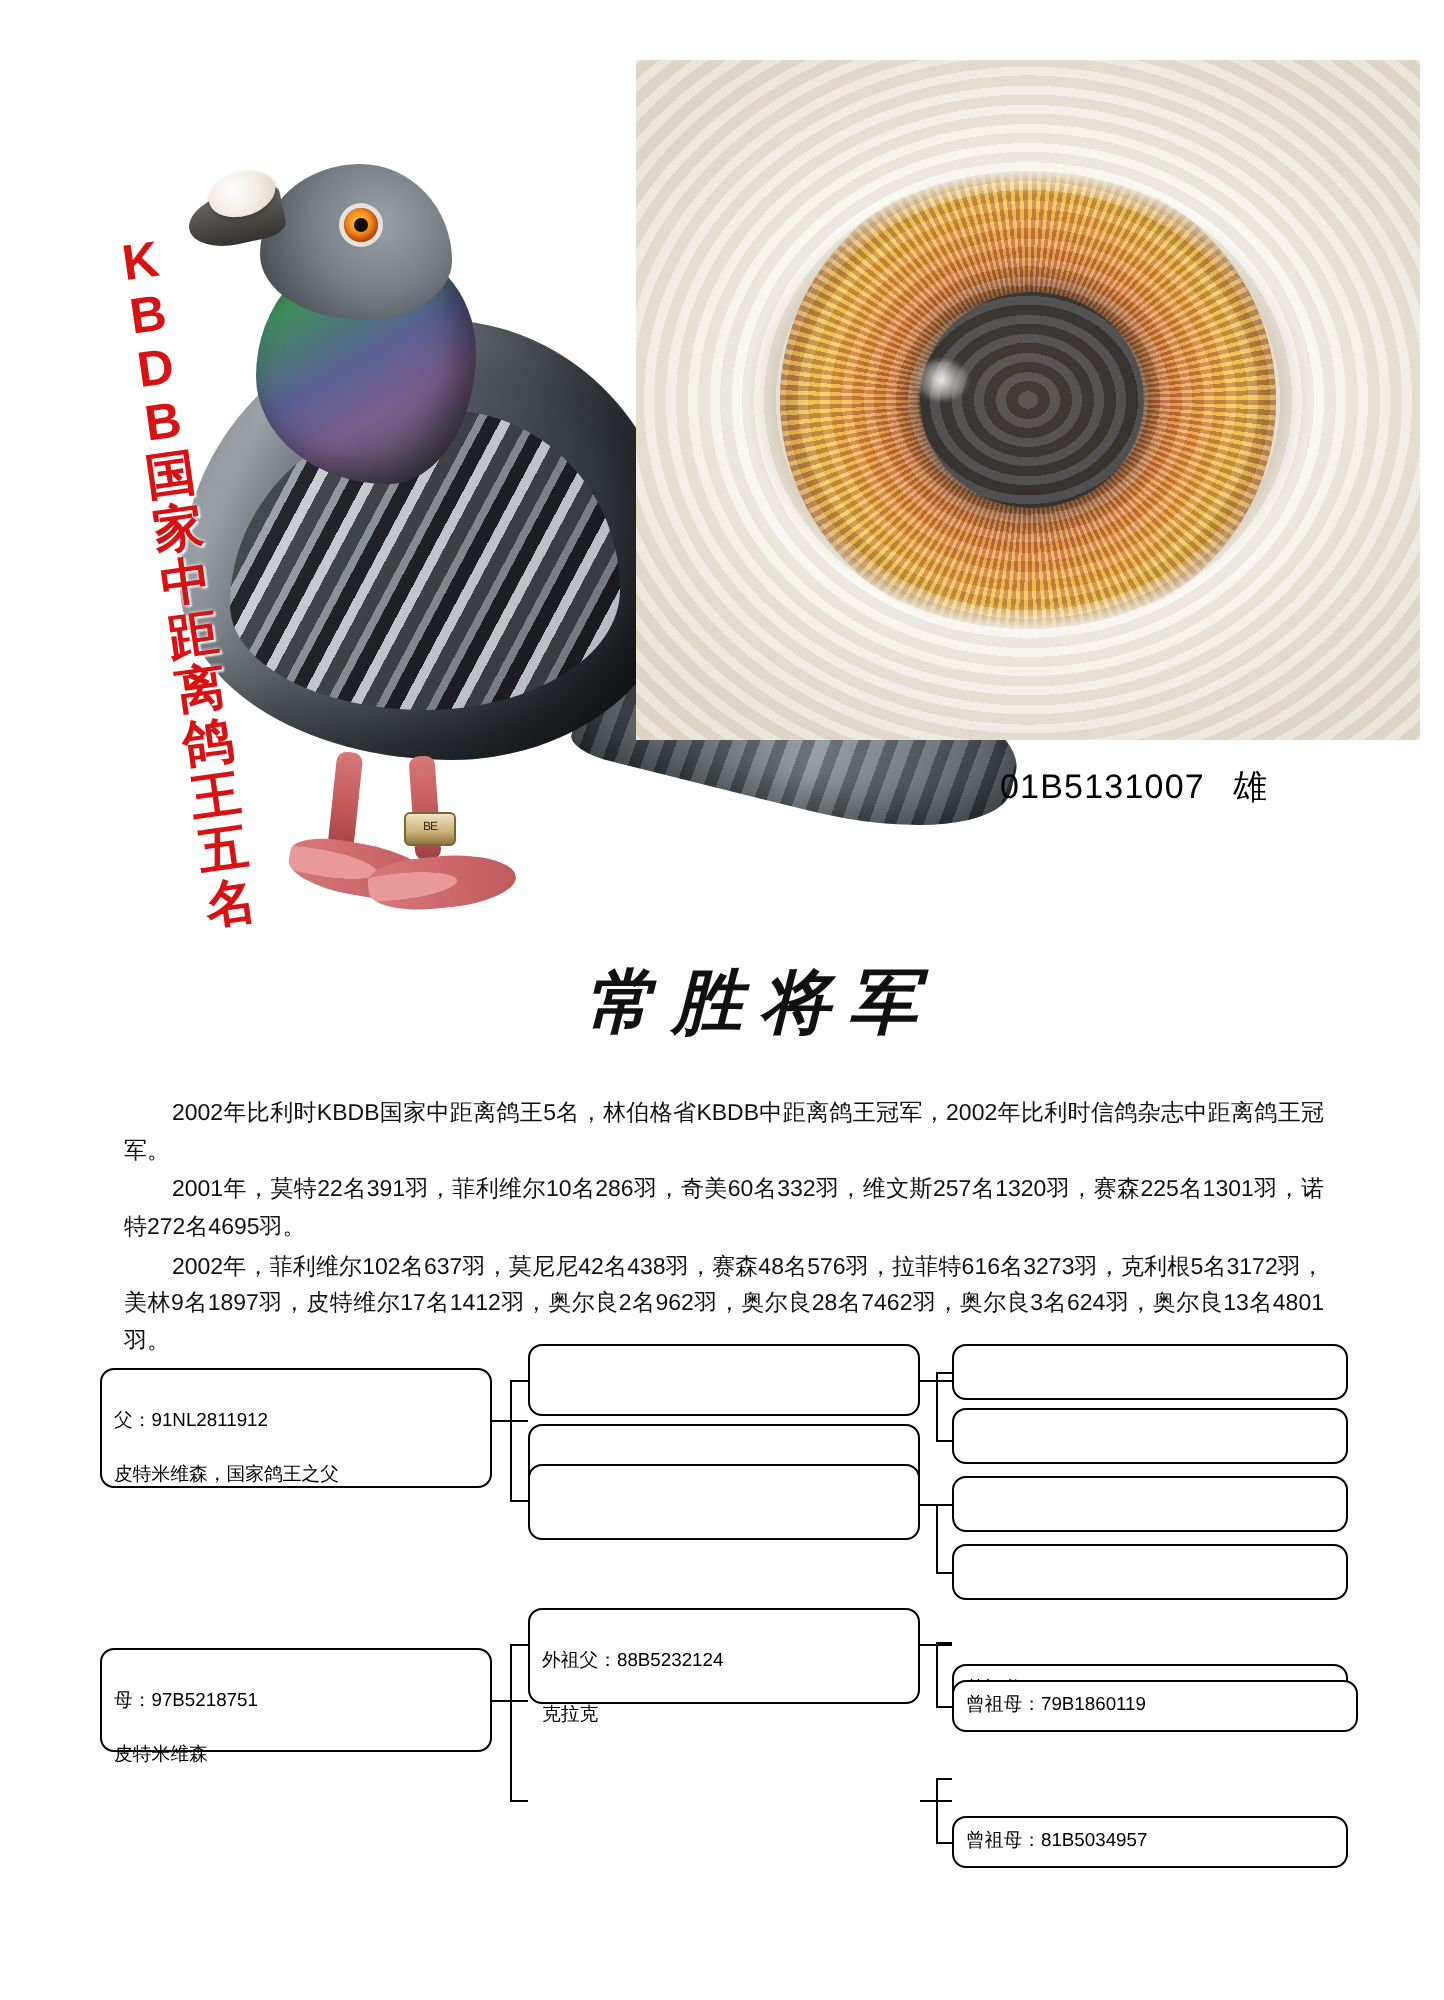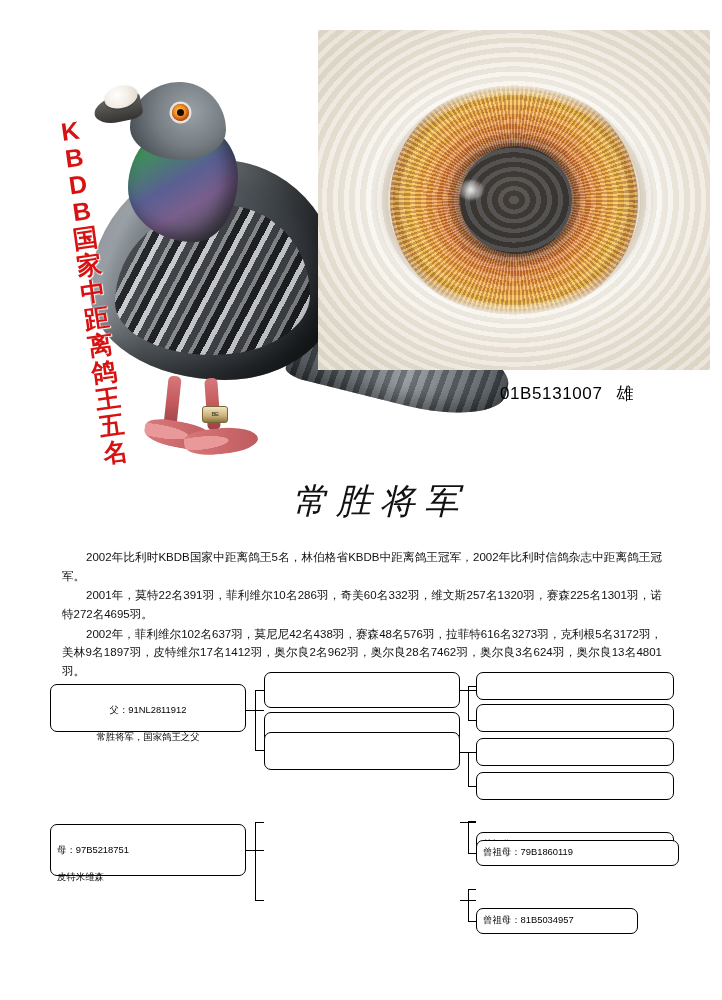"常胜将军" .nickname { font-weight: normal -> bold }
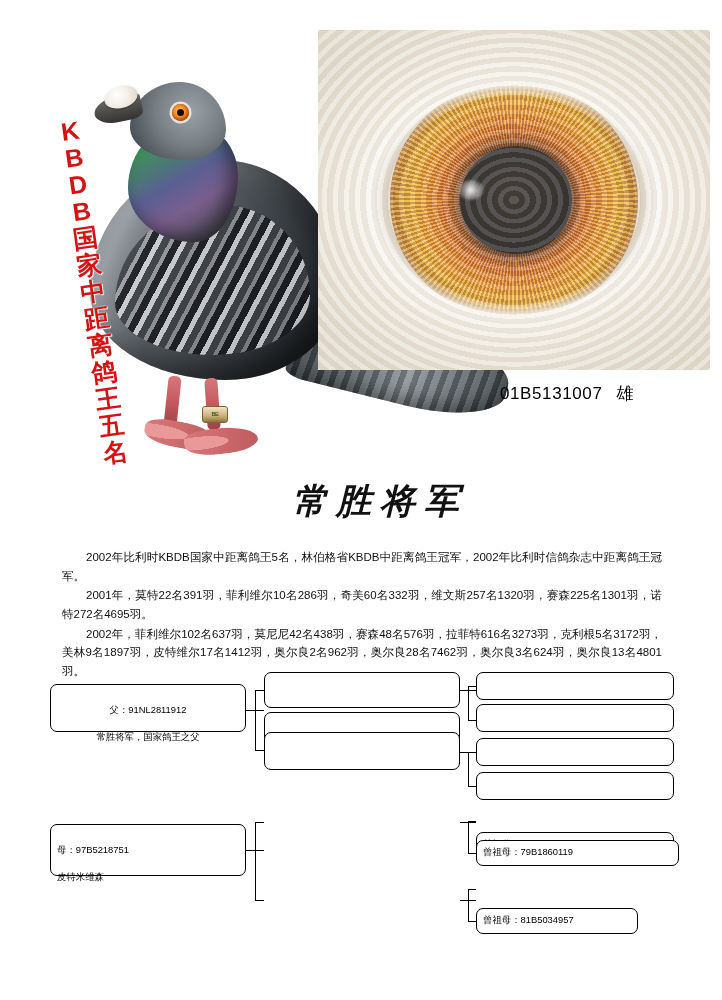"父：91NL2811912" div.ped-box { height: 48px -> 60px; text-align: center -> none }
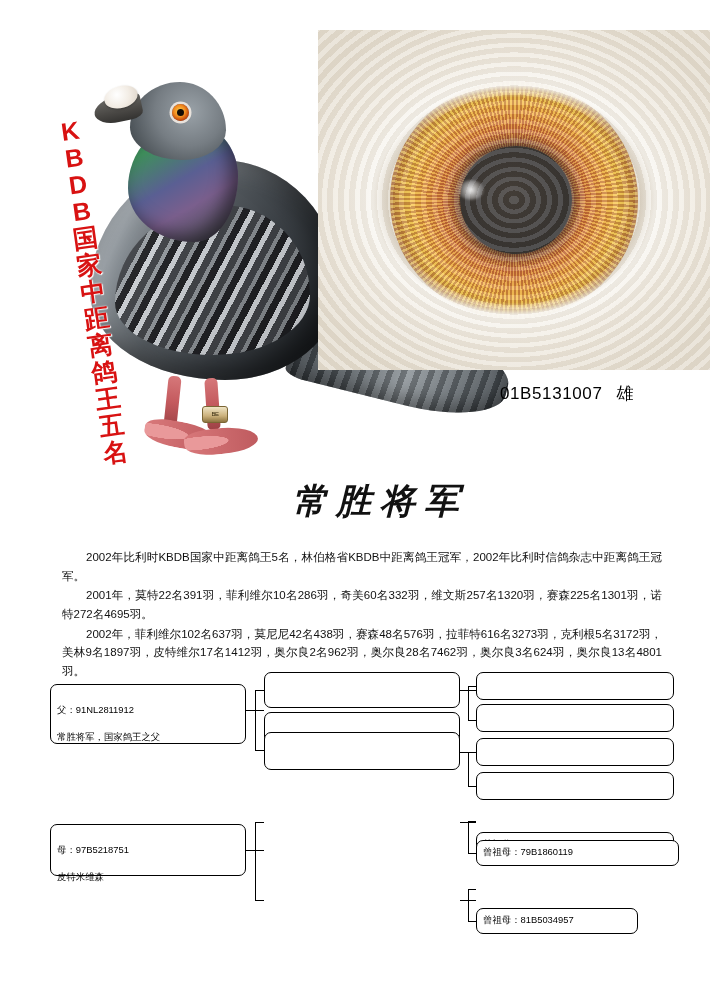"常胜将军，国家鸽王之父" div { text: 常胜将军 -> 皮特米维森 }
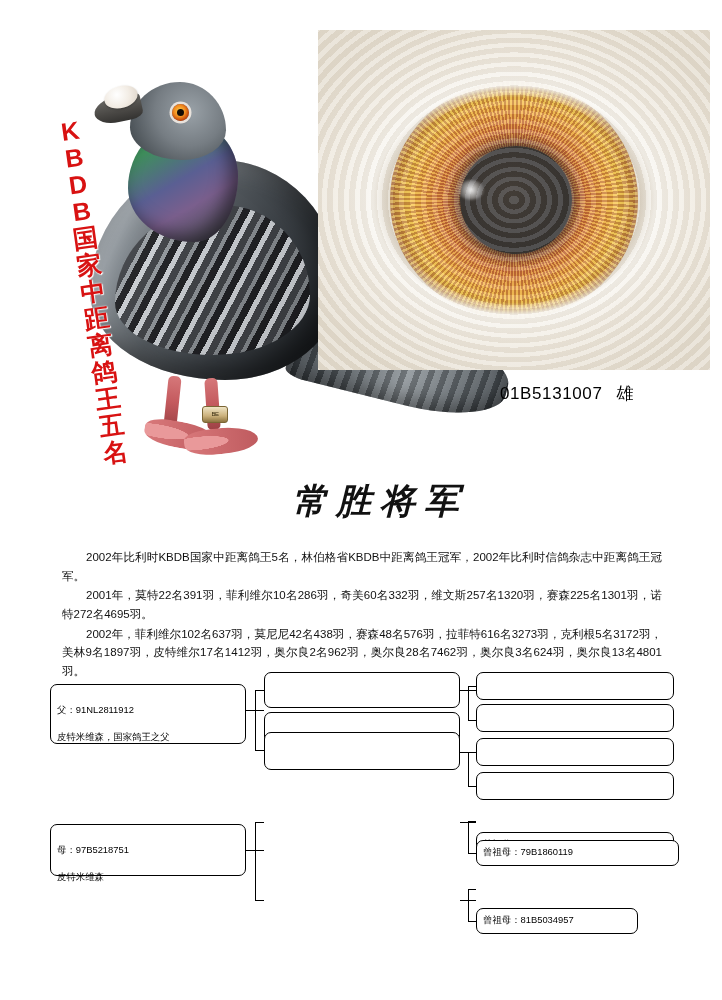"外祖父：88B5232124" div.ped-box { html: none -> <div> <div>外祖父：88B5232124</div> <div>克拉克</div> </div> }
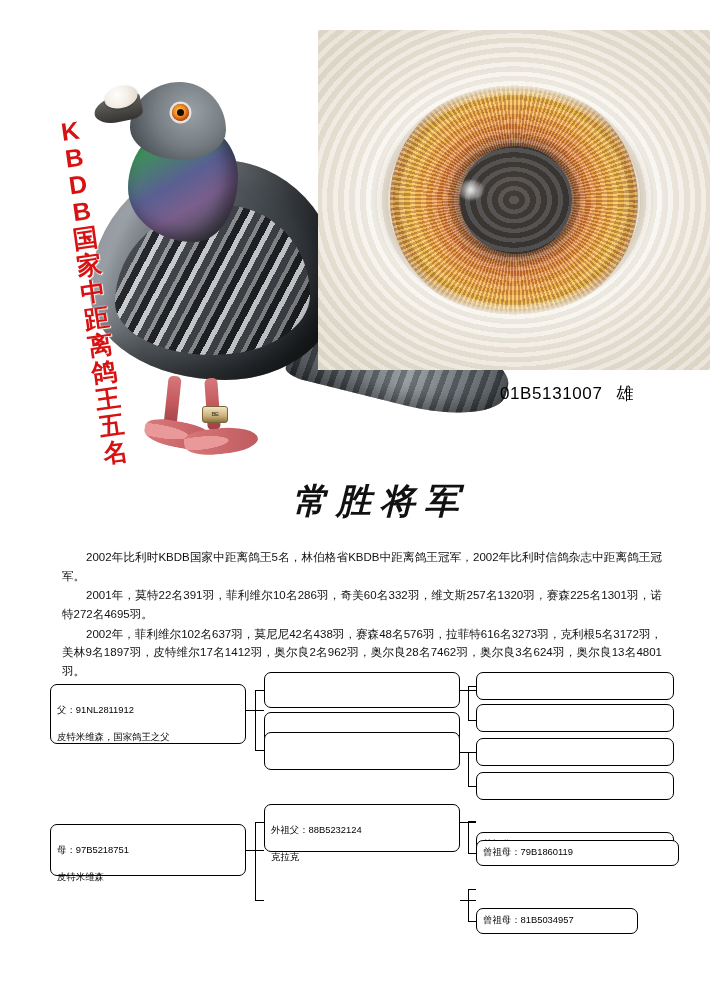"曾祖母：81B5034957" div.ped-box { width: 162px -> 198px }
